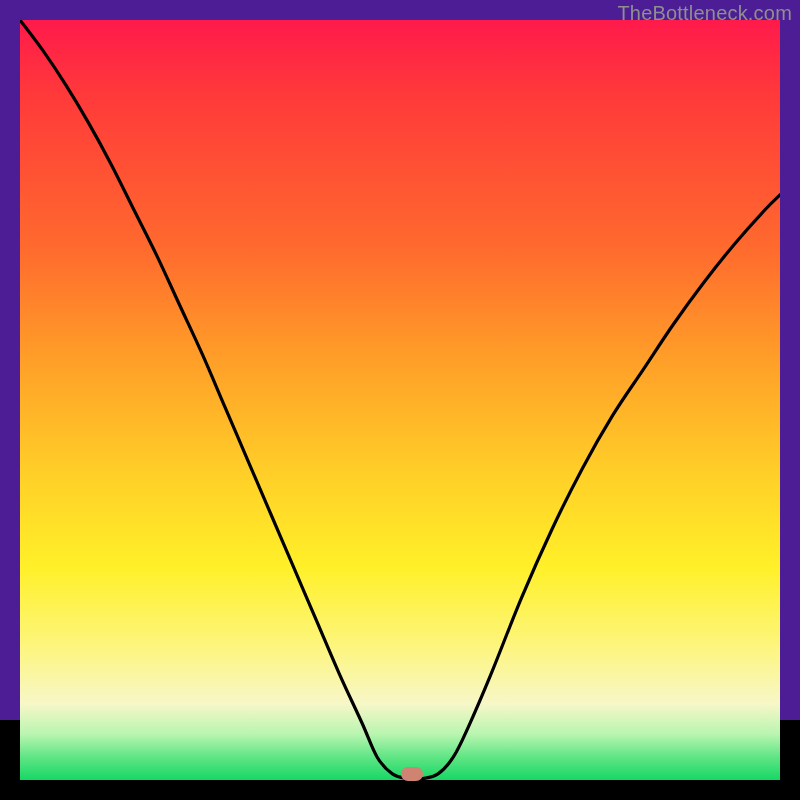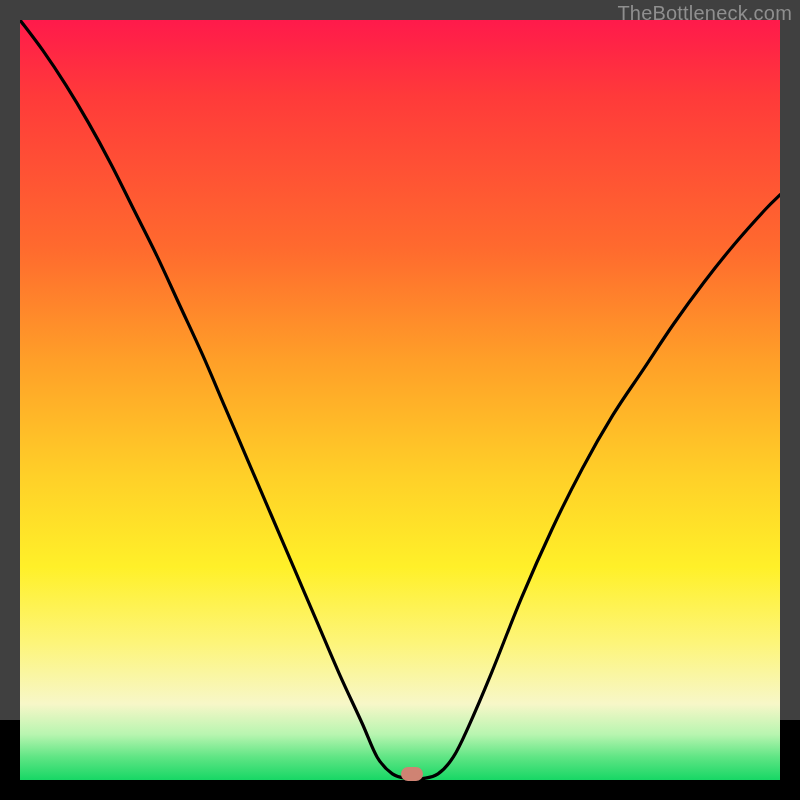"TheBottleneck.com" .frame { background: #404040 -> #4c1d95 }
